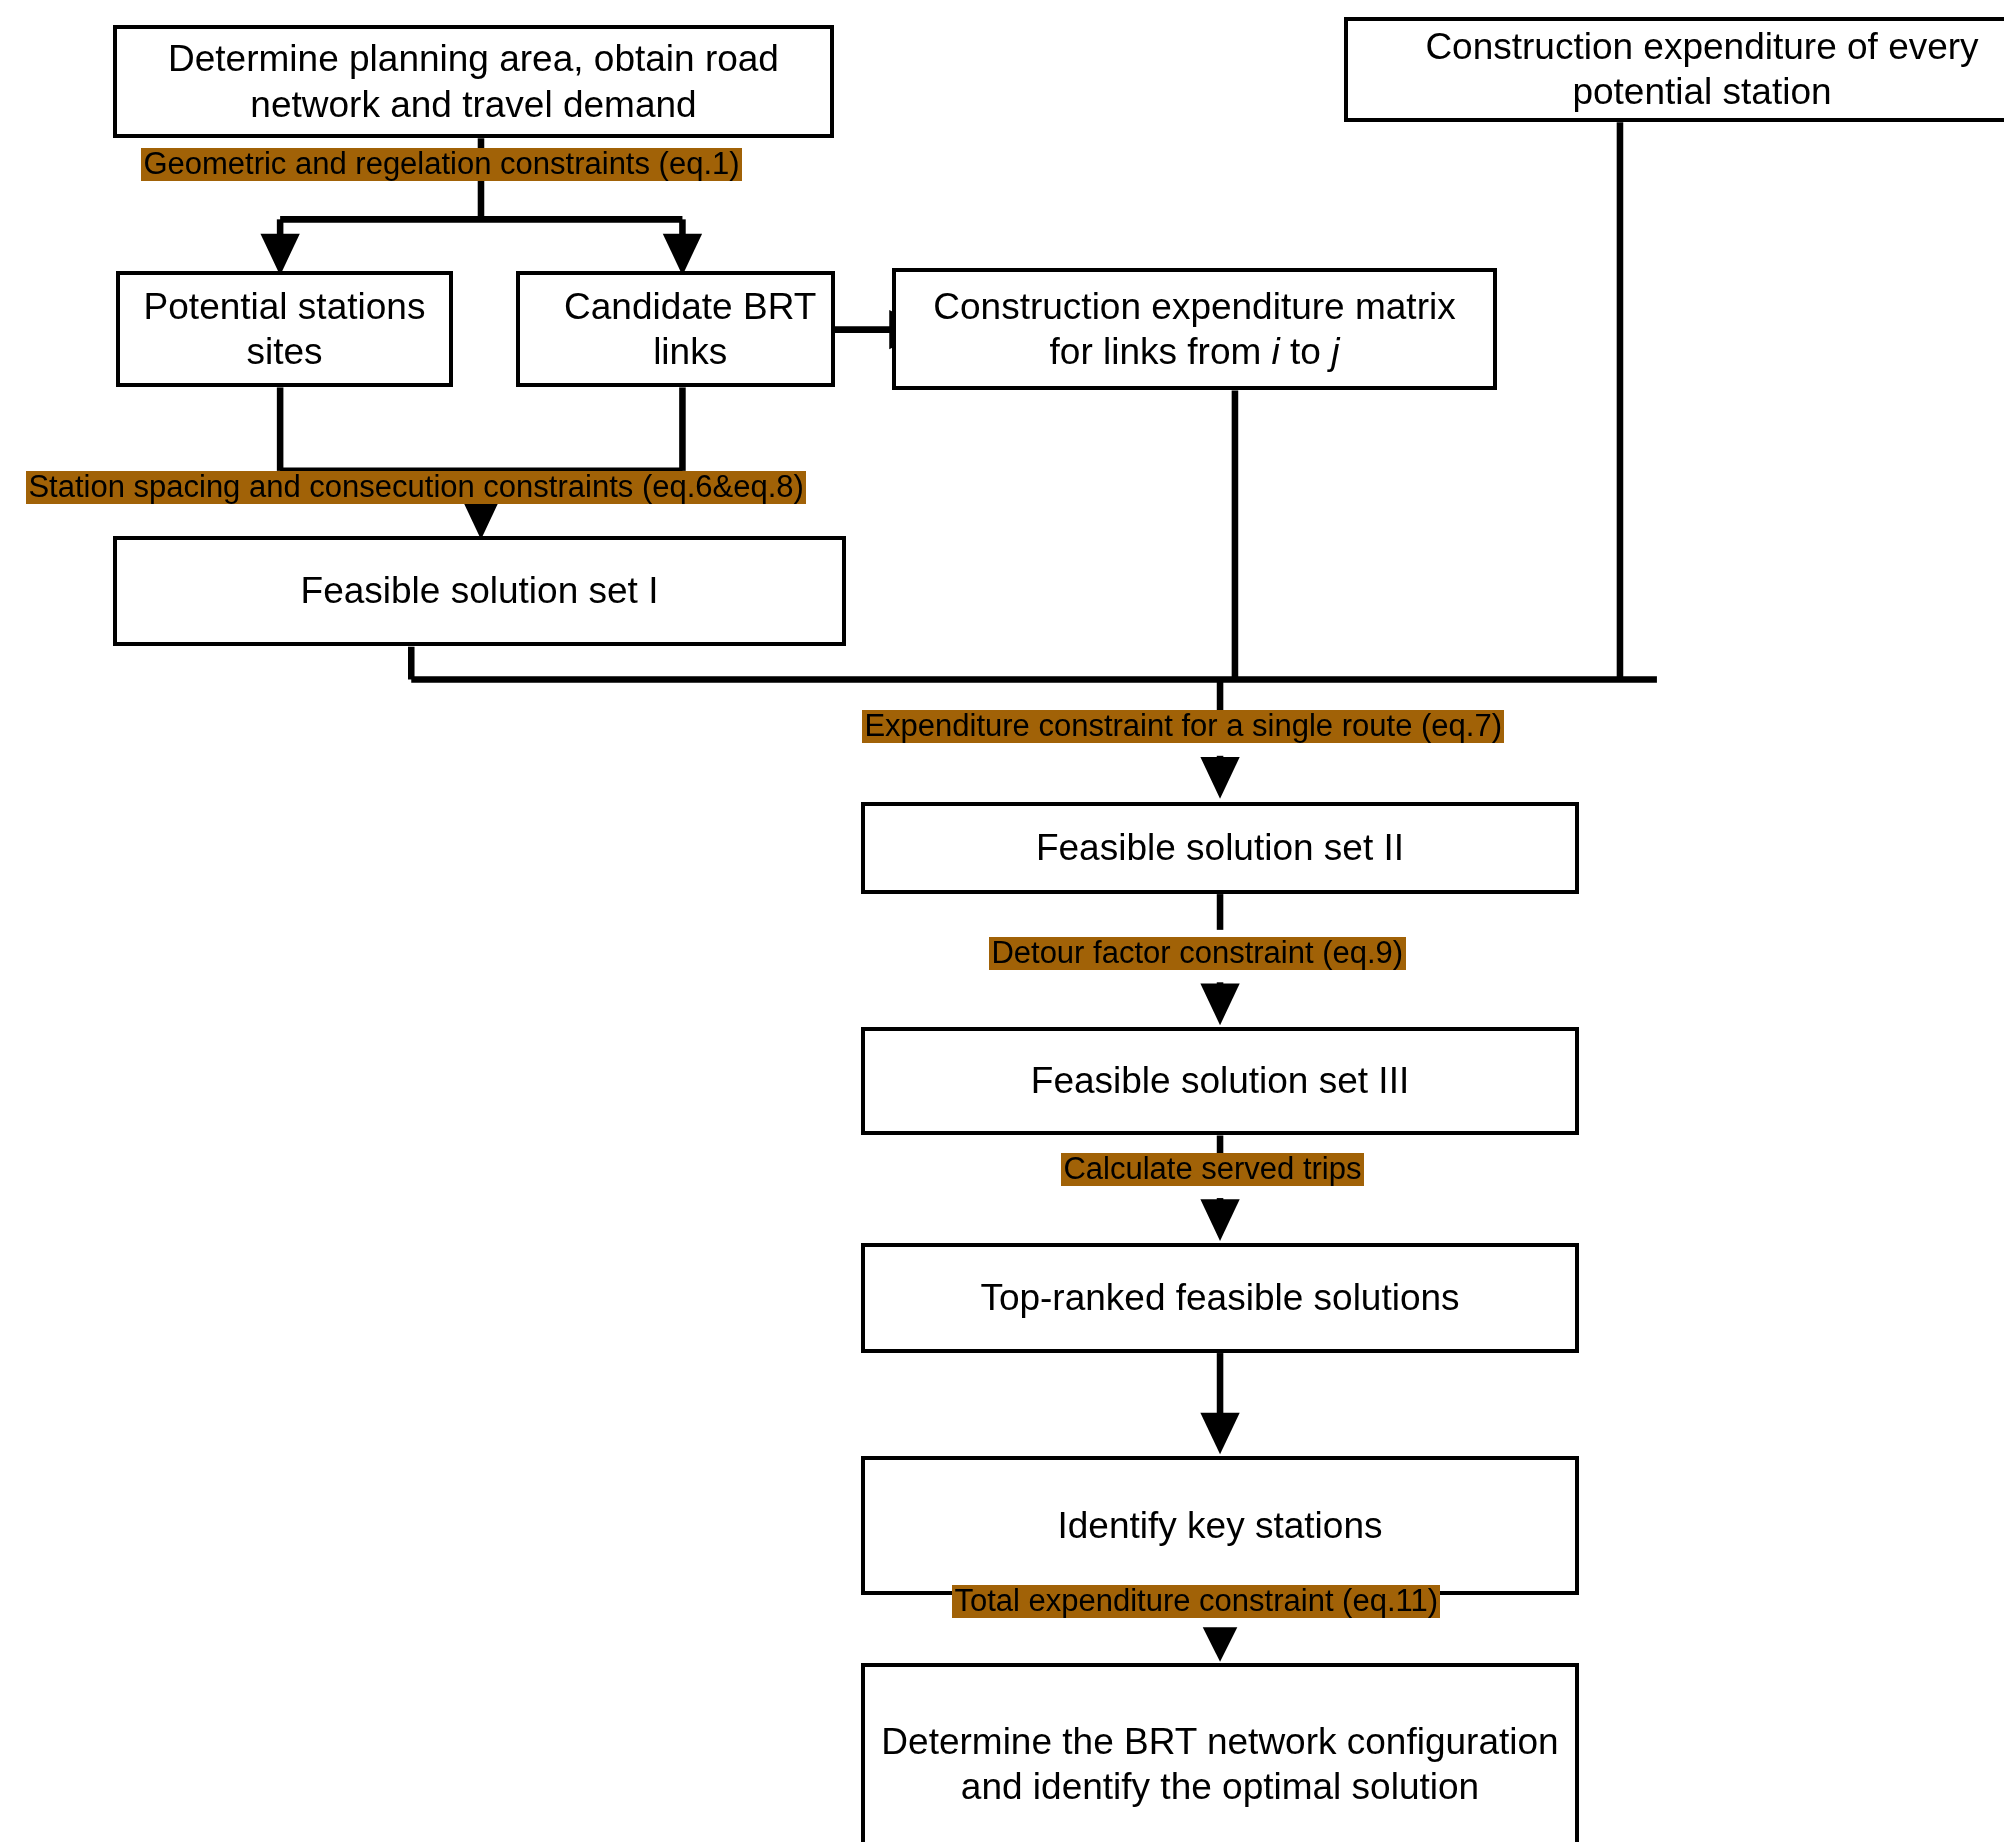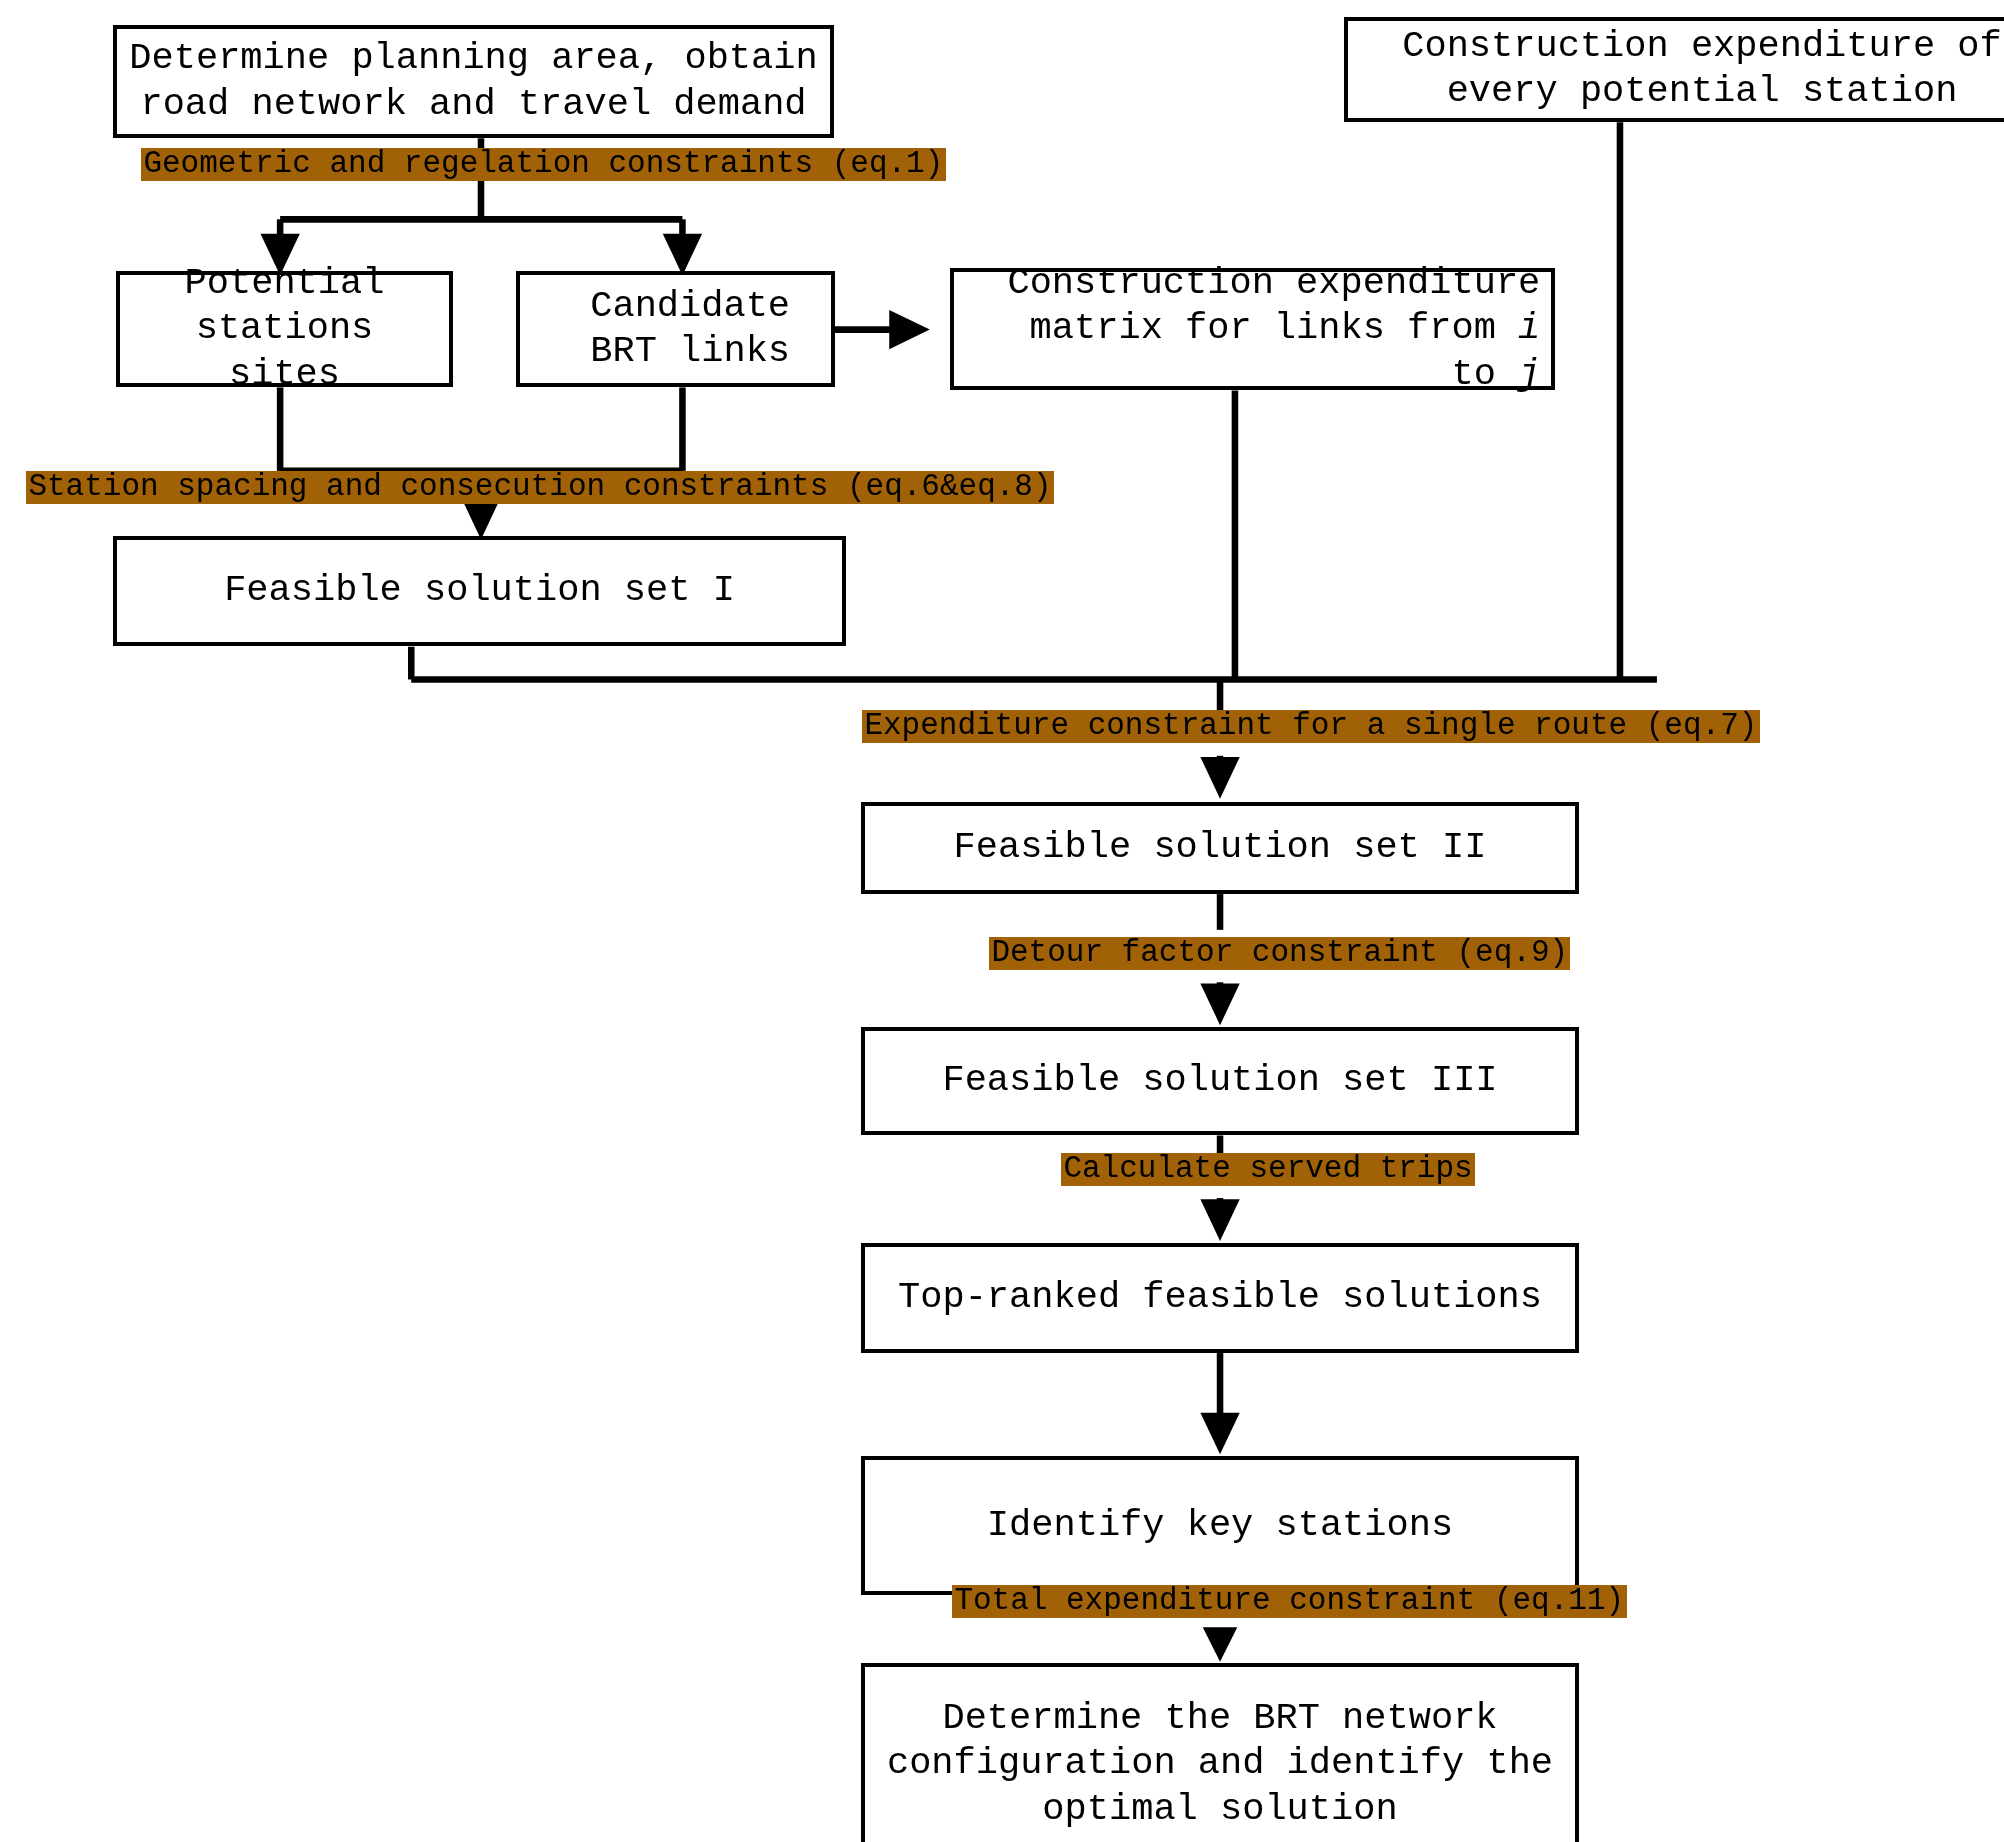"Determine planning area, obtain road" #stage { font-family: Liberation Mono, monospace -> Liberation Sans, sans-serif }
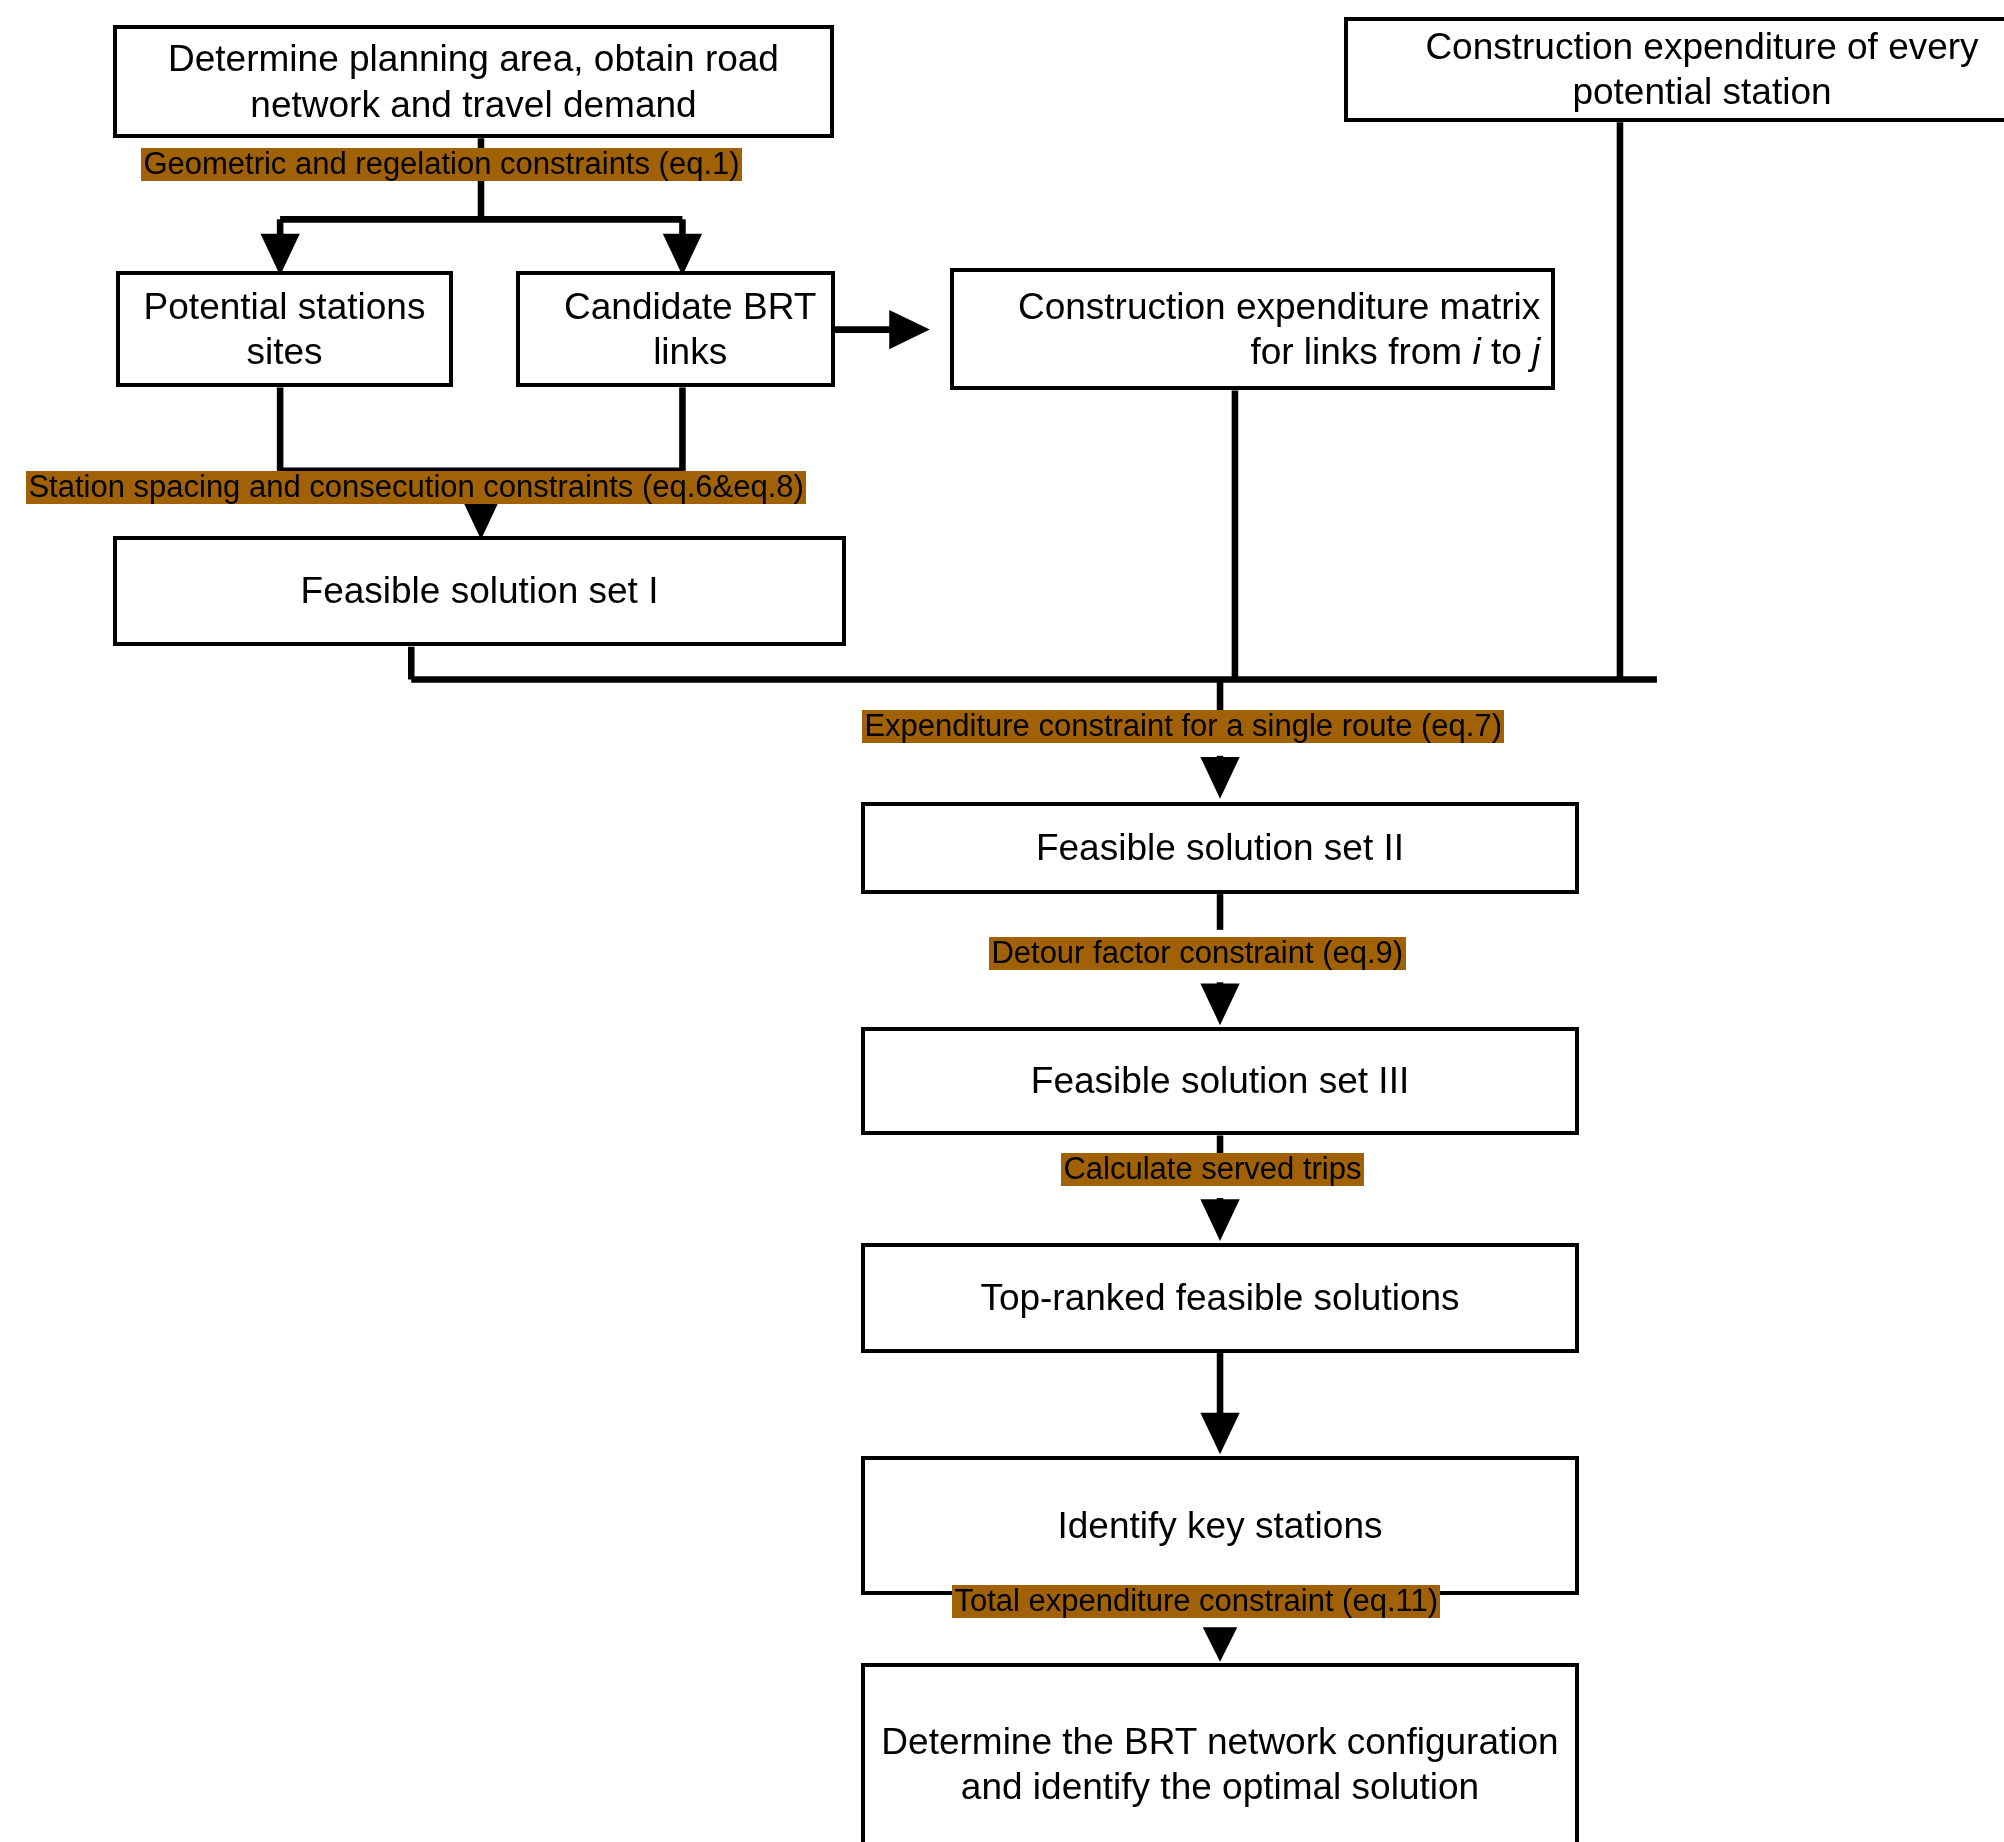"Construction expenditure matrix for" div.node { left: 950px -> 892px; text-align: right -> none }
